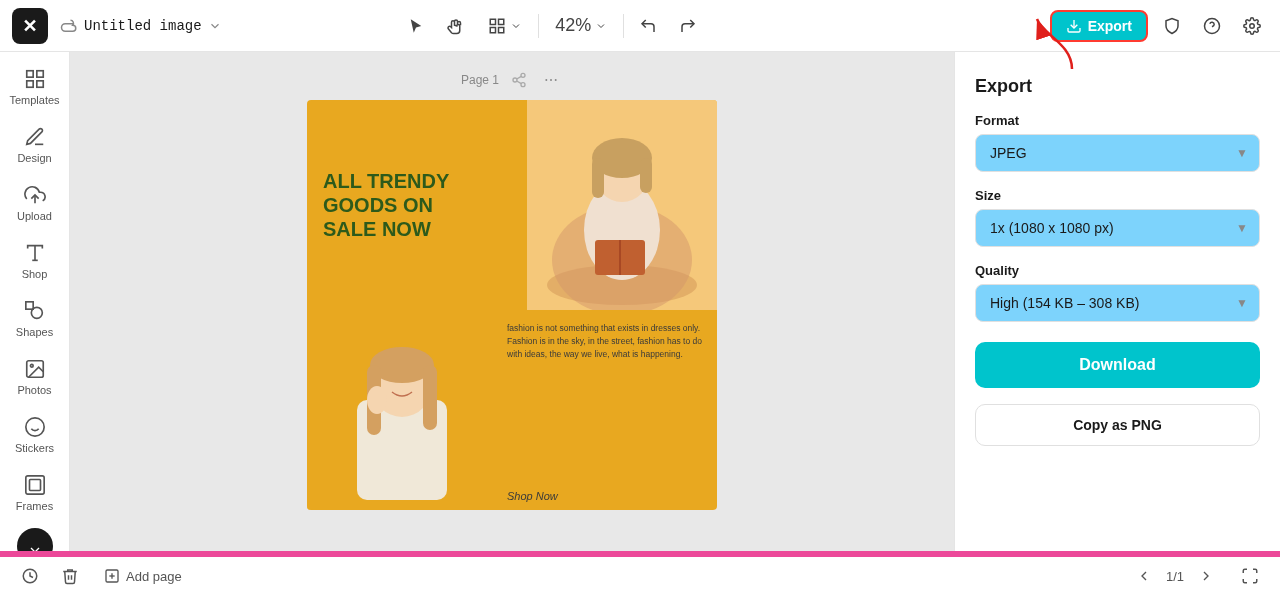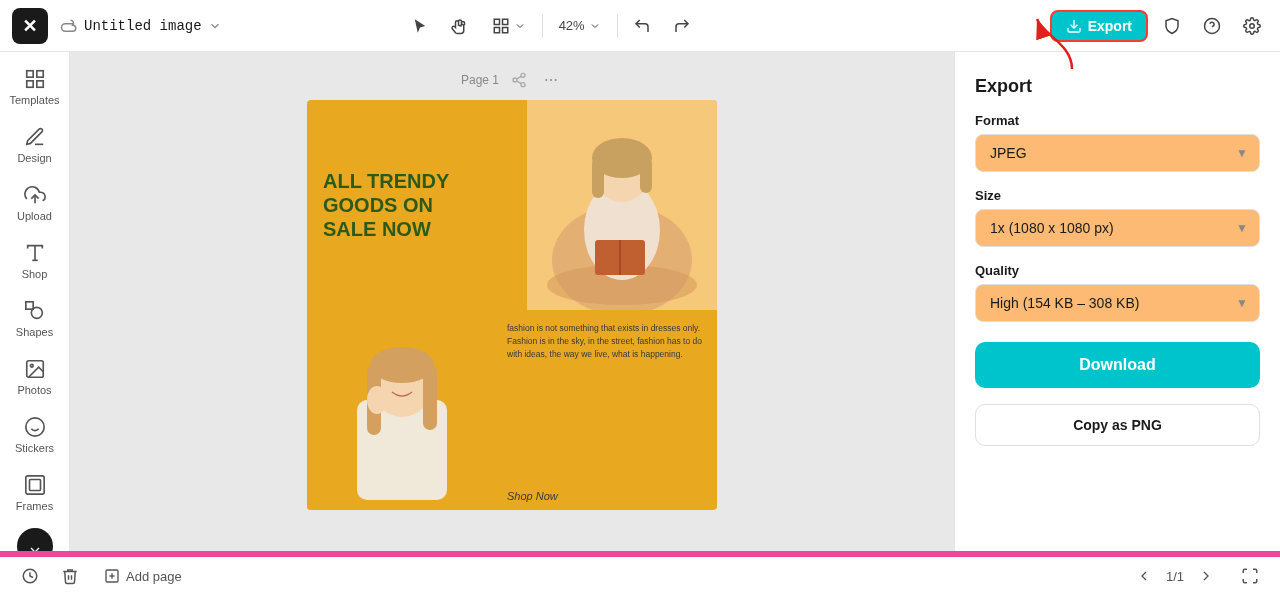"42%" .topbar-view-btn { font-size: 13px -> 18px }
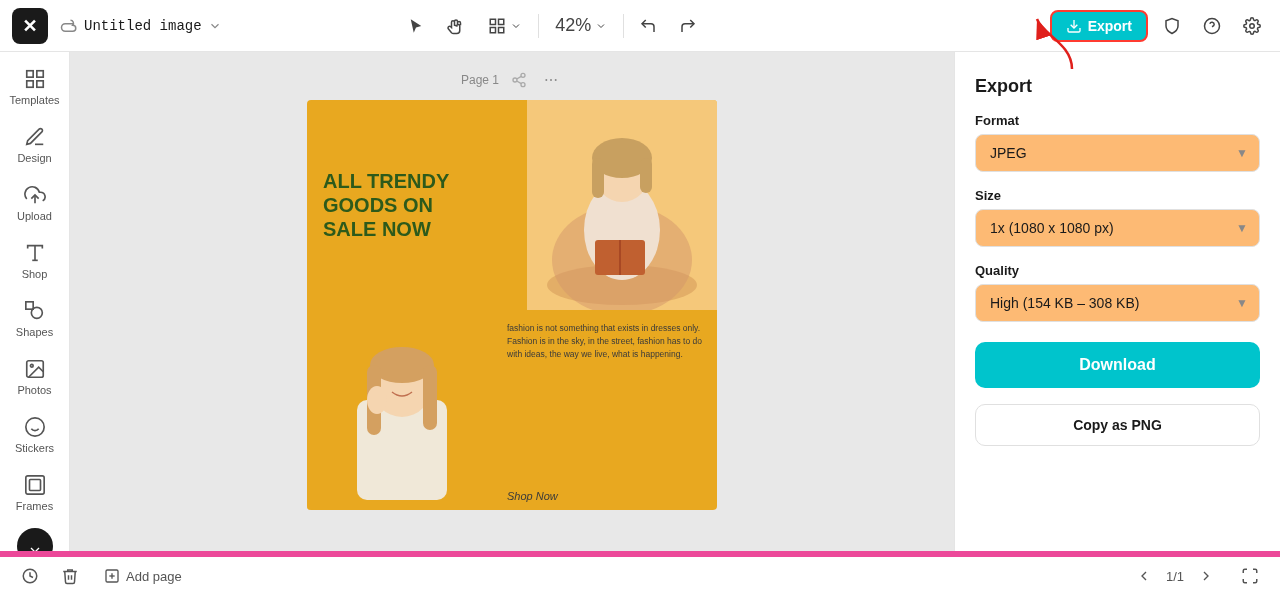"JPEG" .select-wrapper select { background: #fdba74 -> #7dd3fc }
